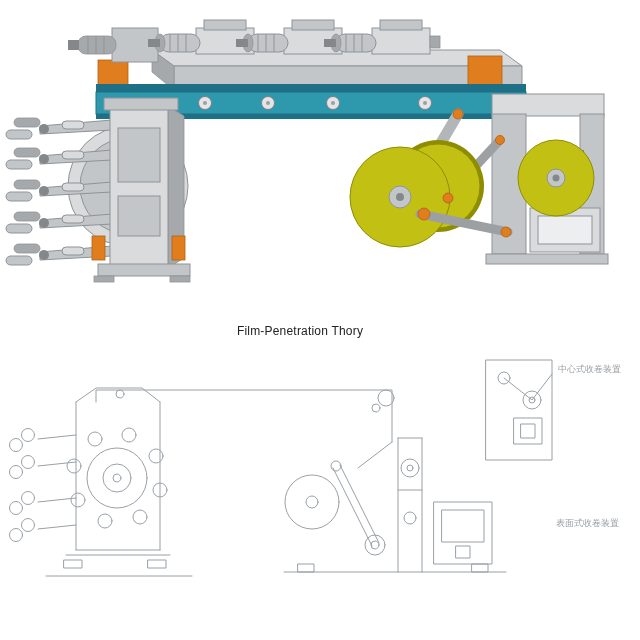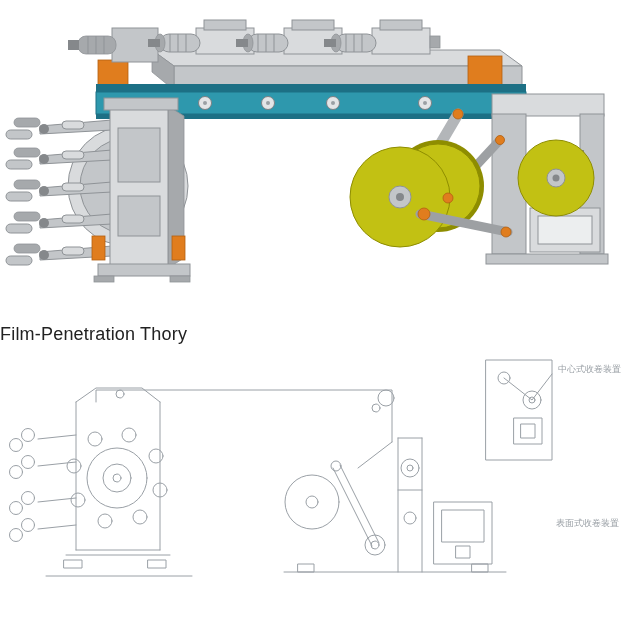"Film-Penetration Thory" .figure-title { font-size: 18px -> 12px; text-align: left -> center }
